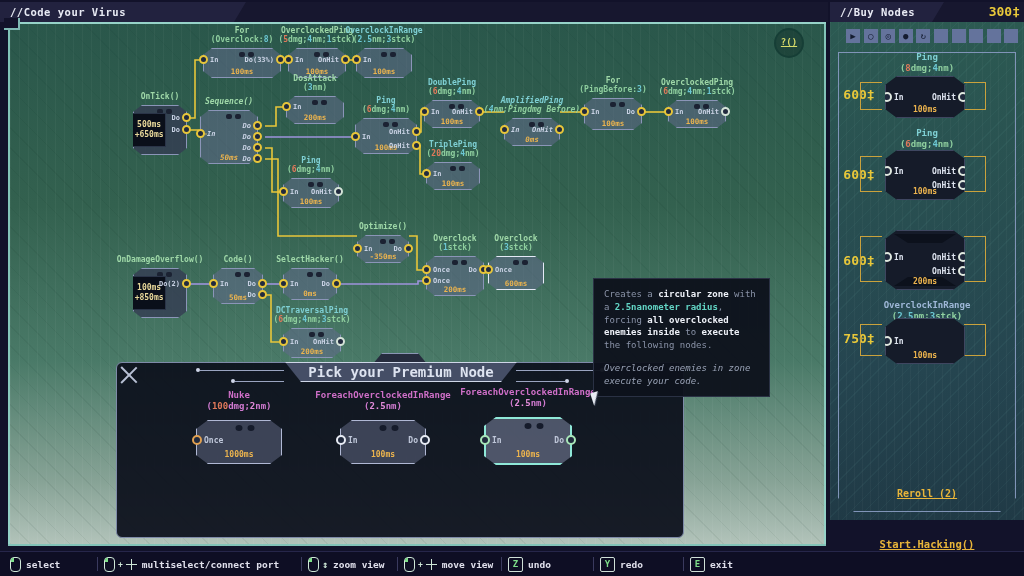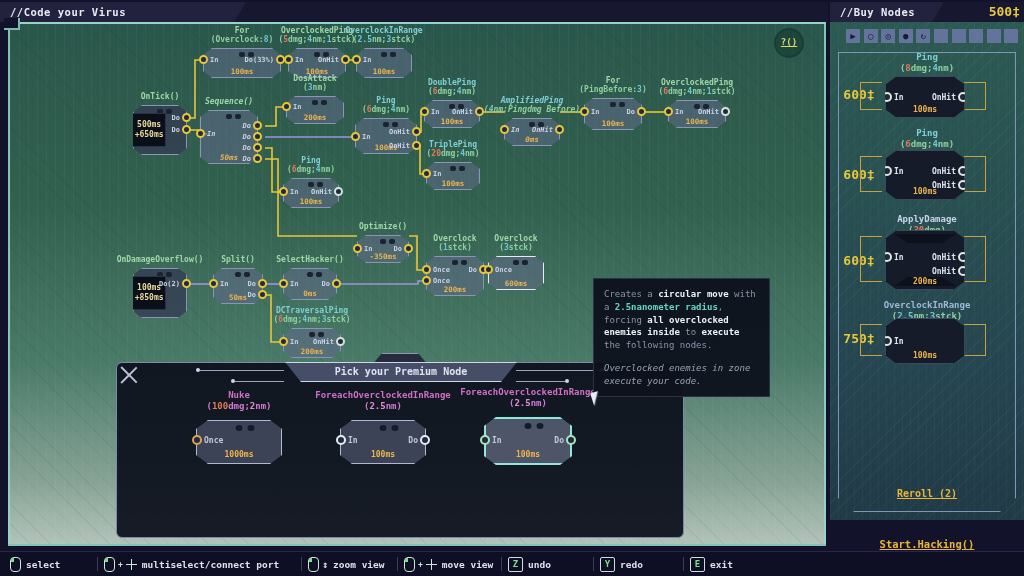"500" span { text: 500 -> 300 }
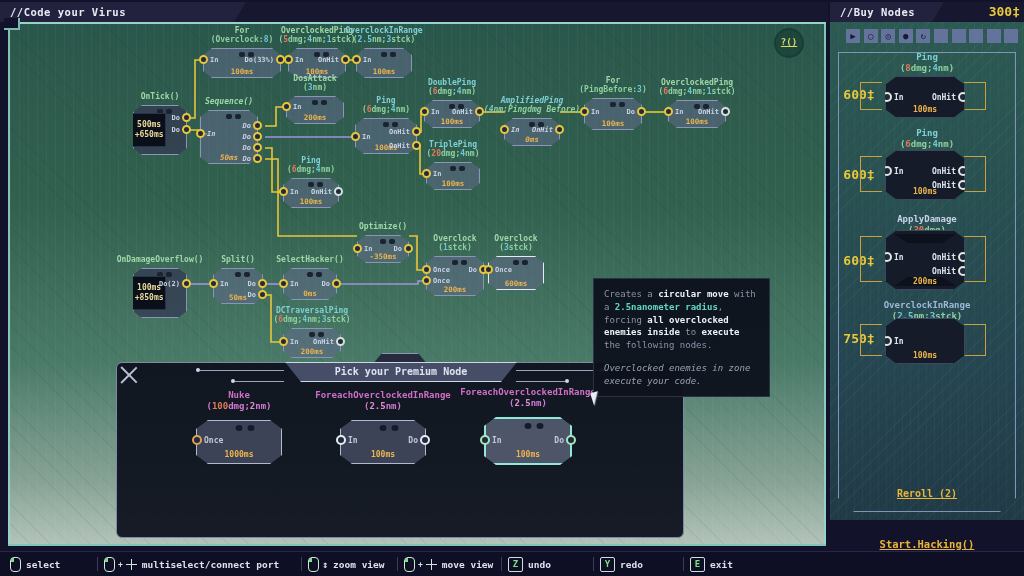"ApplyDamage" div.stitle { html: <div> <div>ApplyDamage</div> <div>(<span>30</span>dmg)</div> </div> -> none }
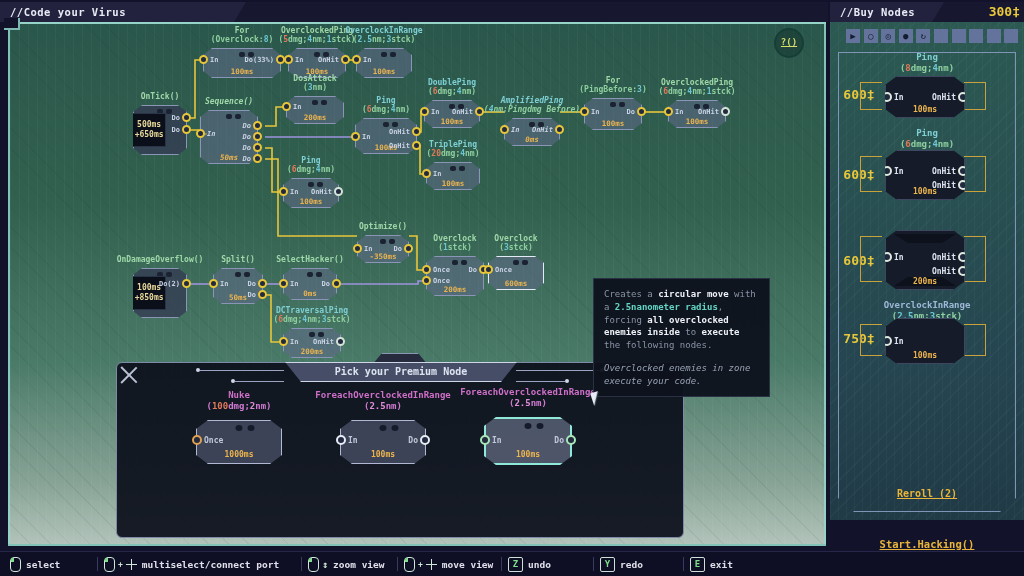"Split()" div.nname { text: Split -> Code }
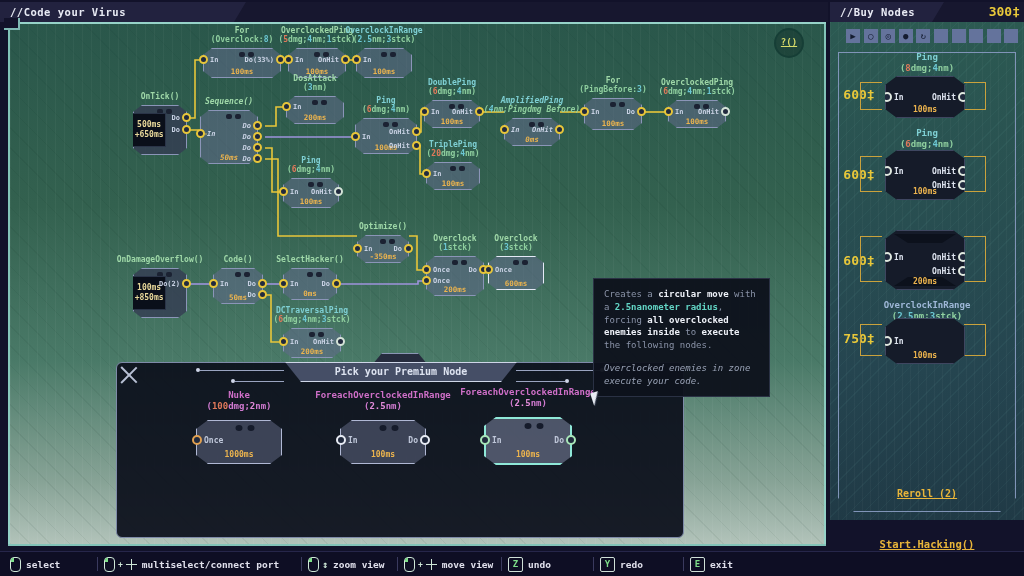"circular move" span.tt-b { text: move -> zone }
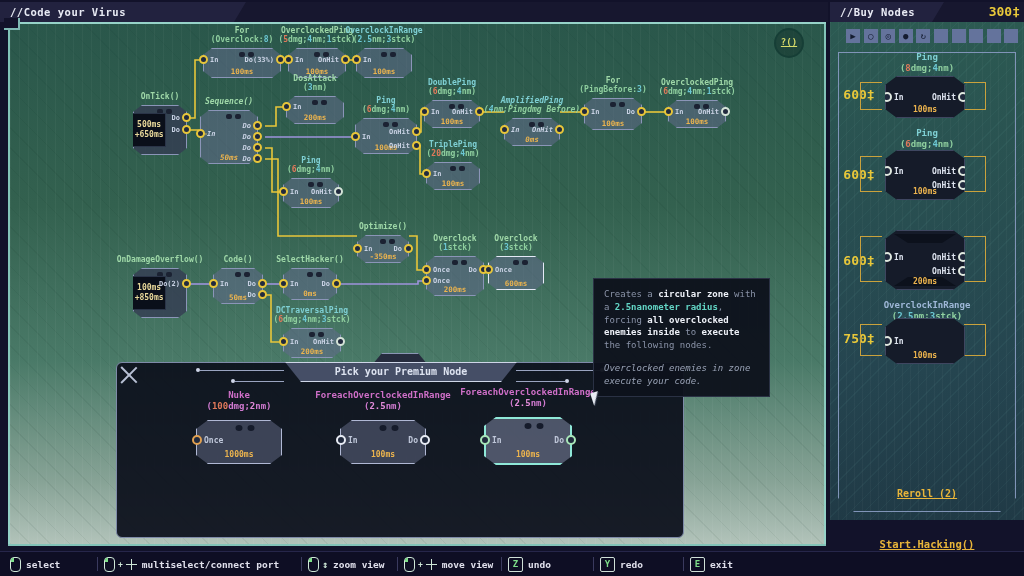"Pick your Premium Node" #premium-banner { font-size: 10px -> 14px }
